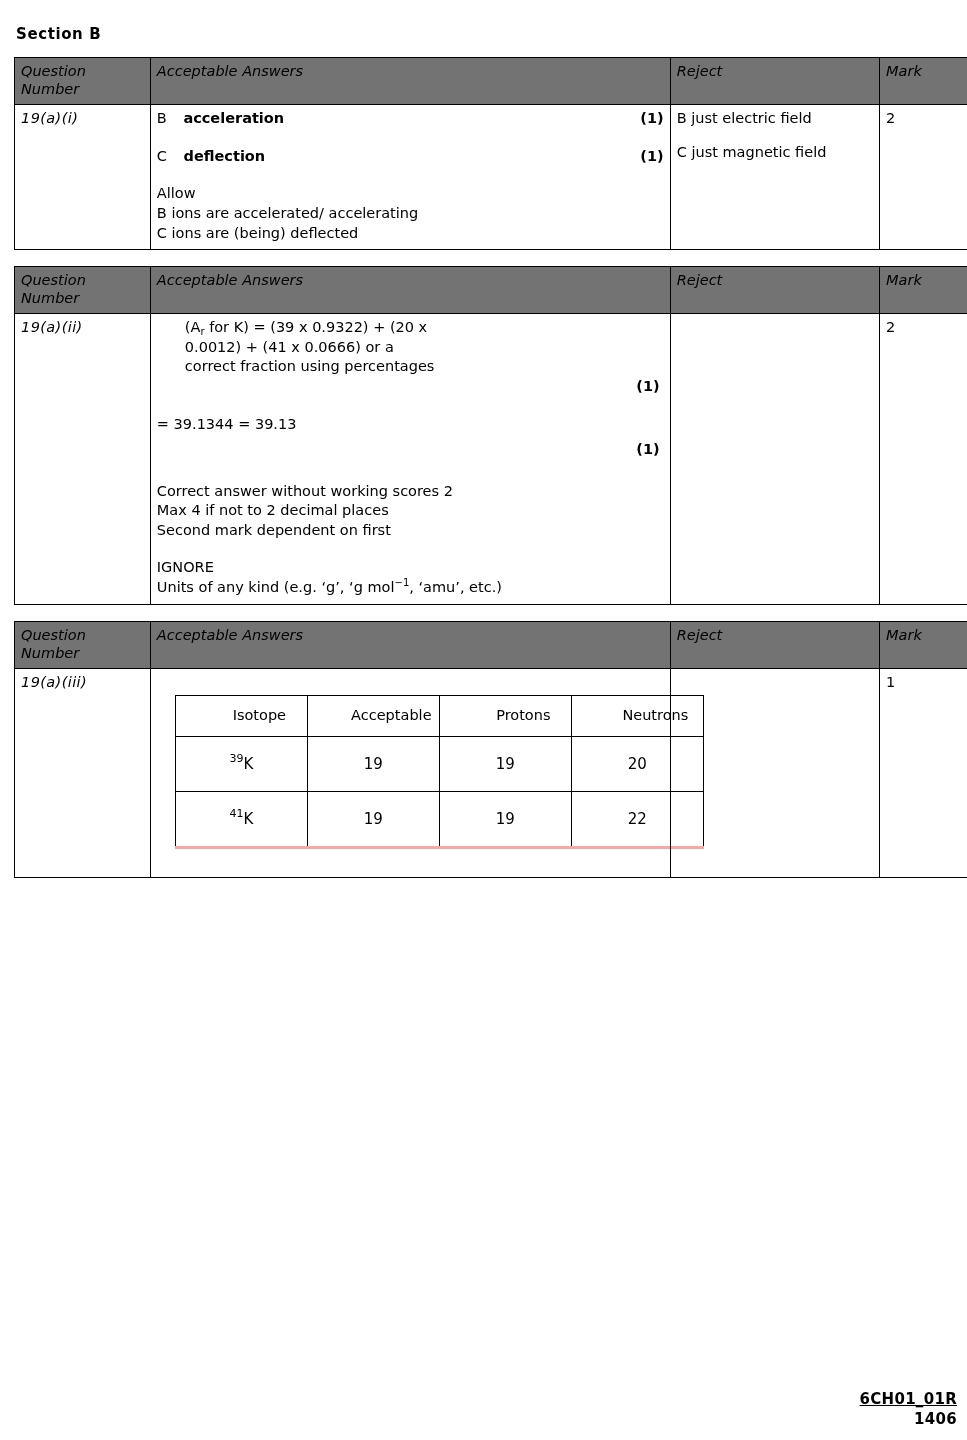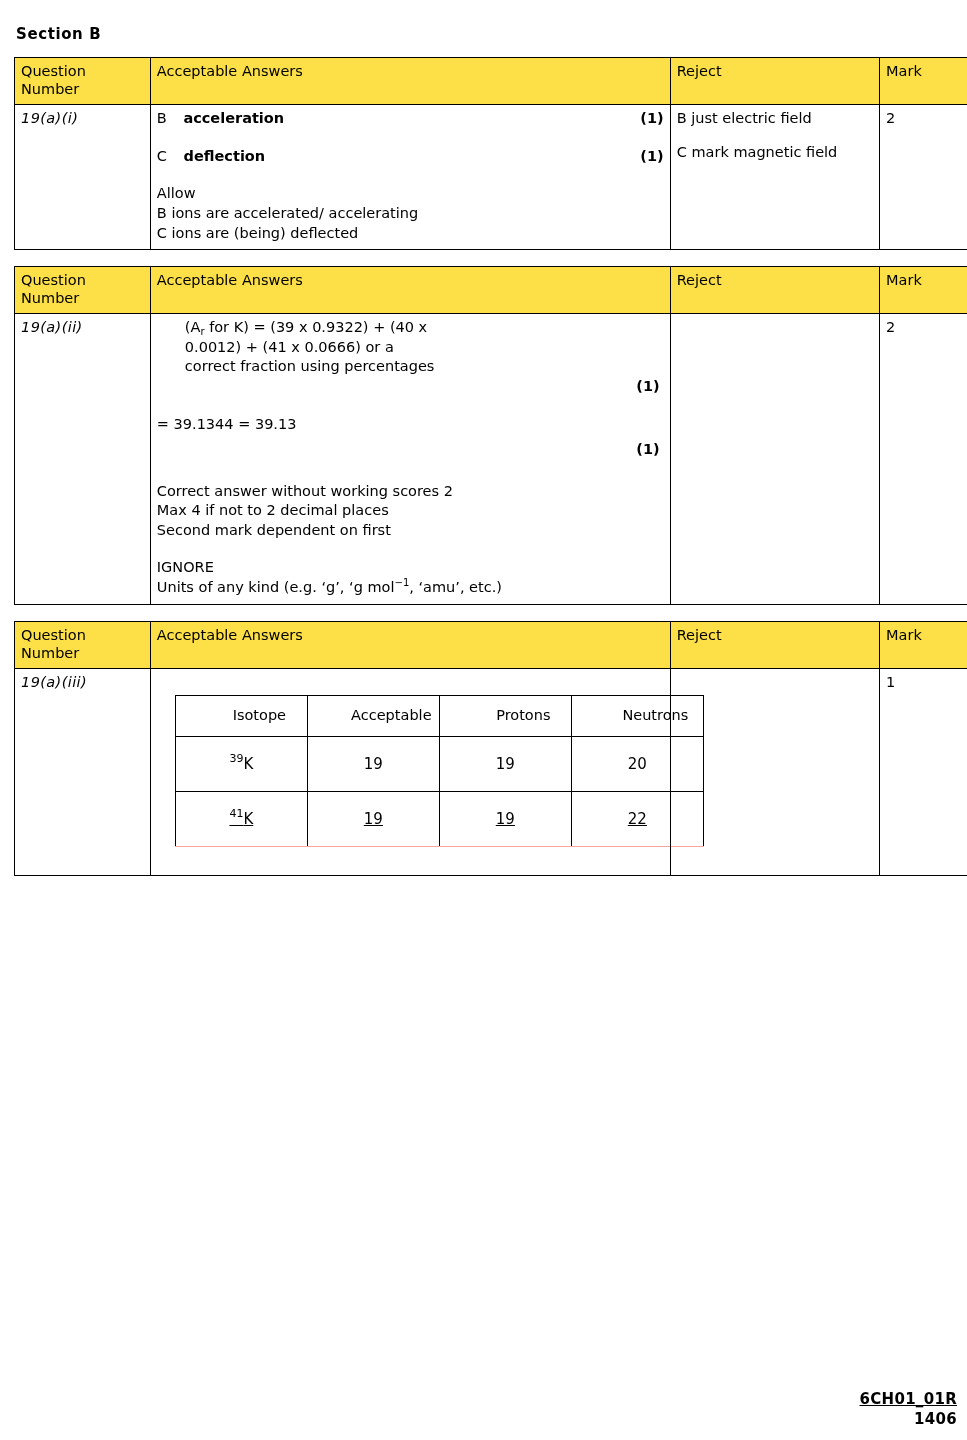"Question" thead td { background: #fde047 -> #737373; font-style: none -> italic }
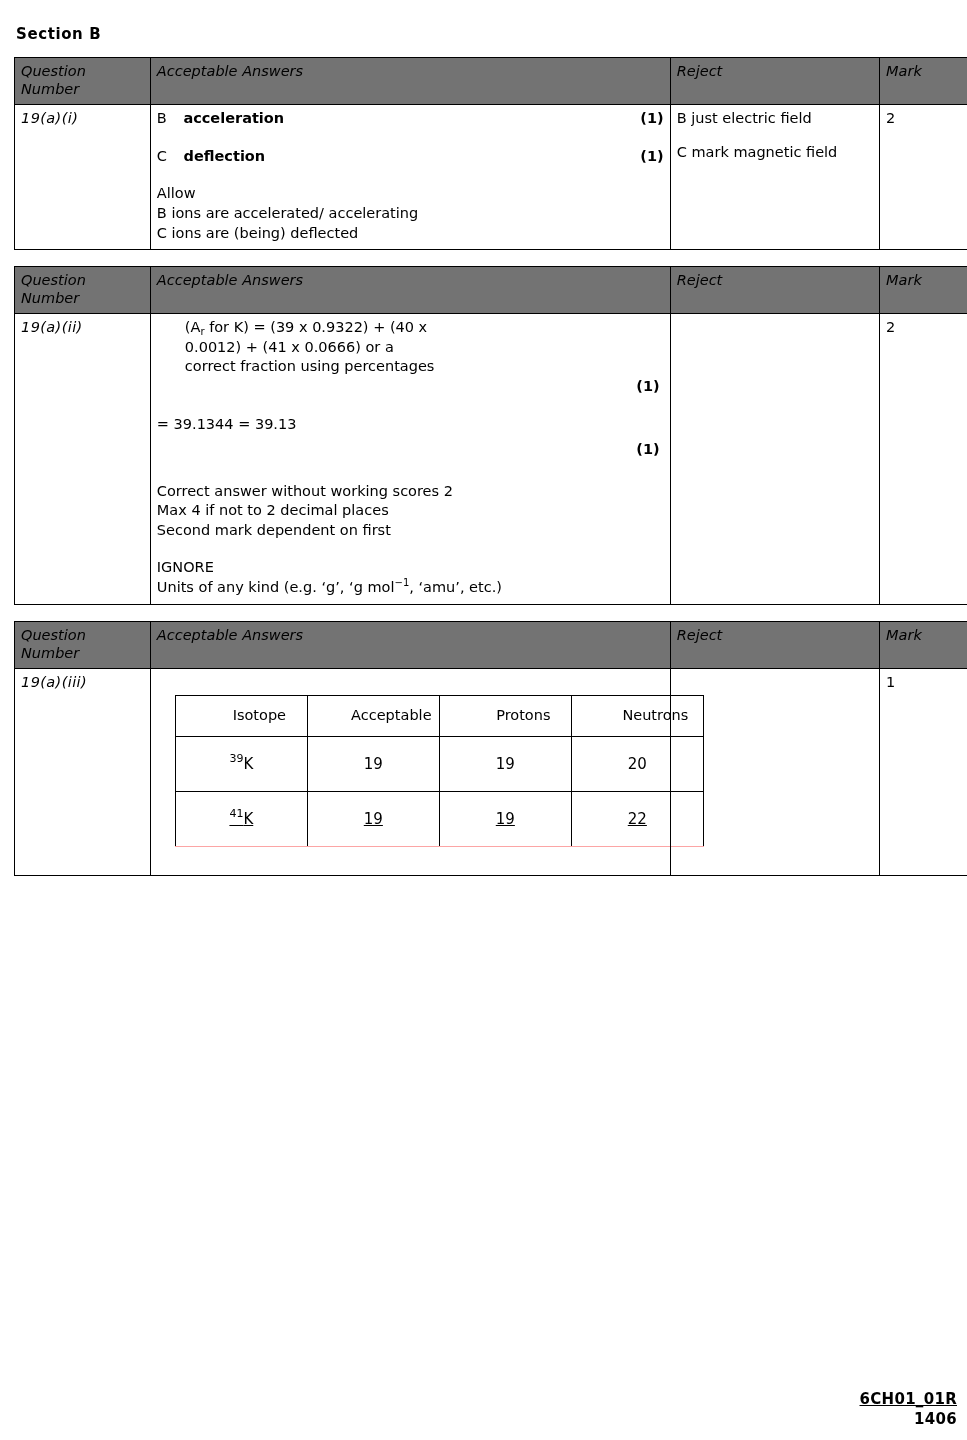"C mark magnetic field" div { text: mark -> just }
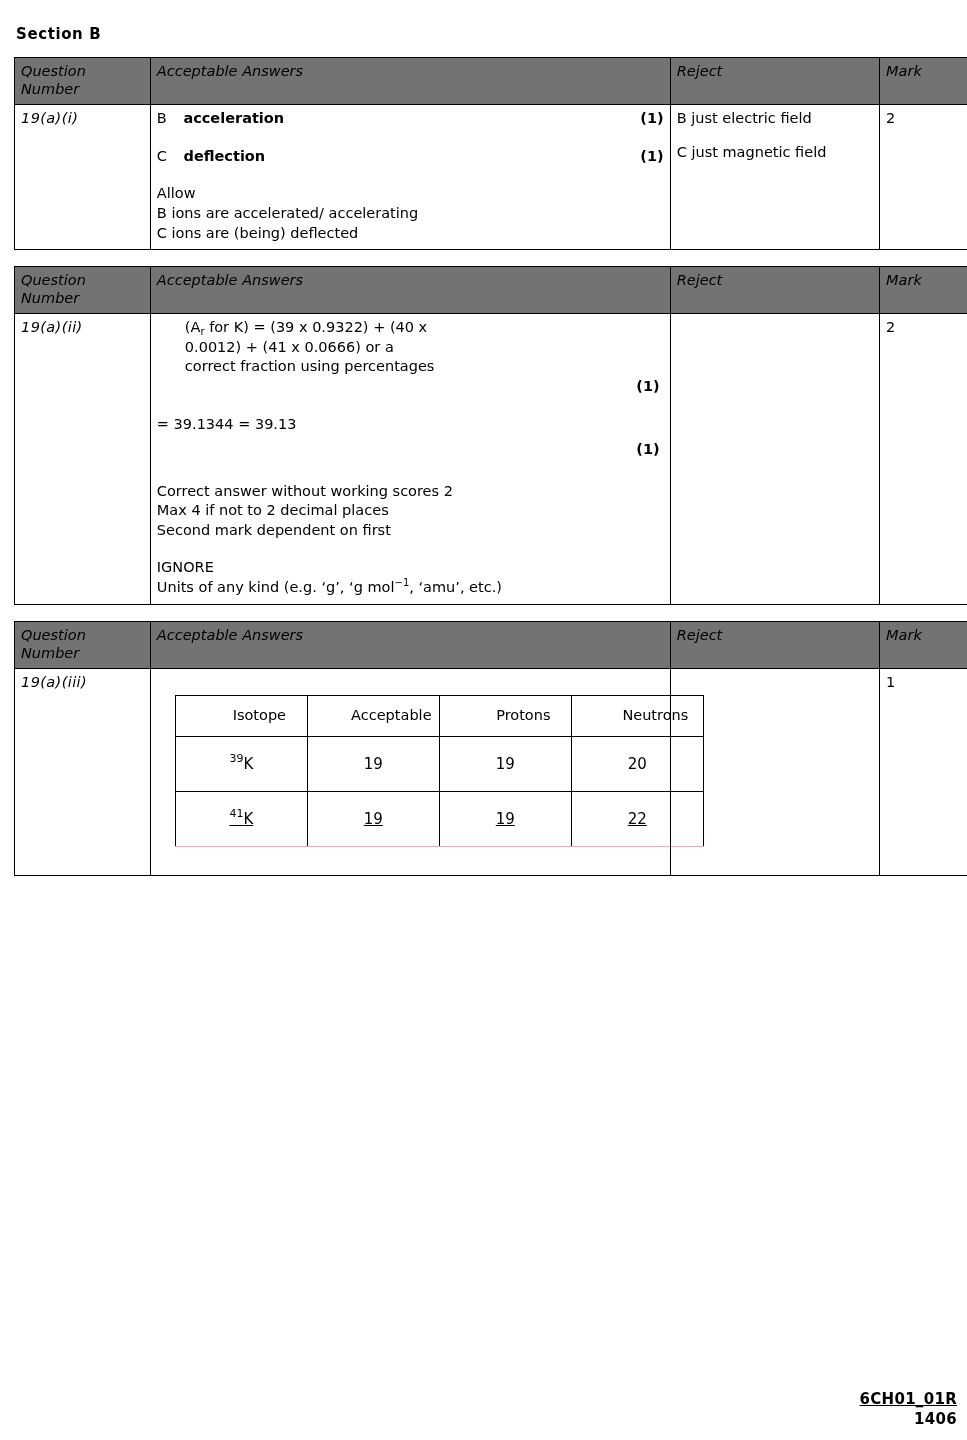"for K) = (39 x" span { text: 40 -> 20 }
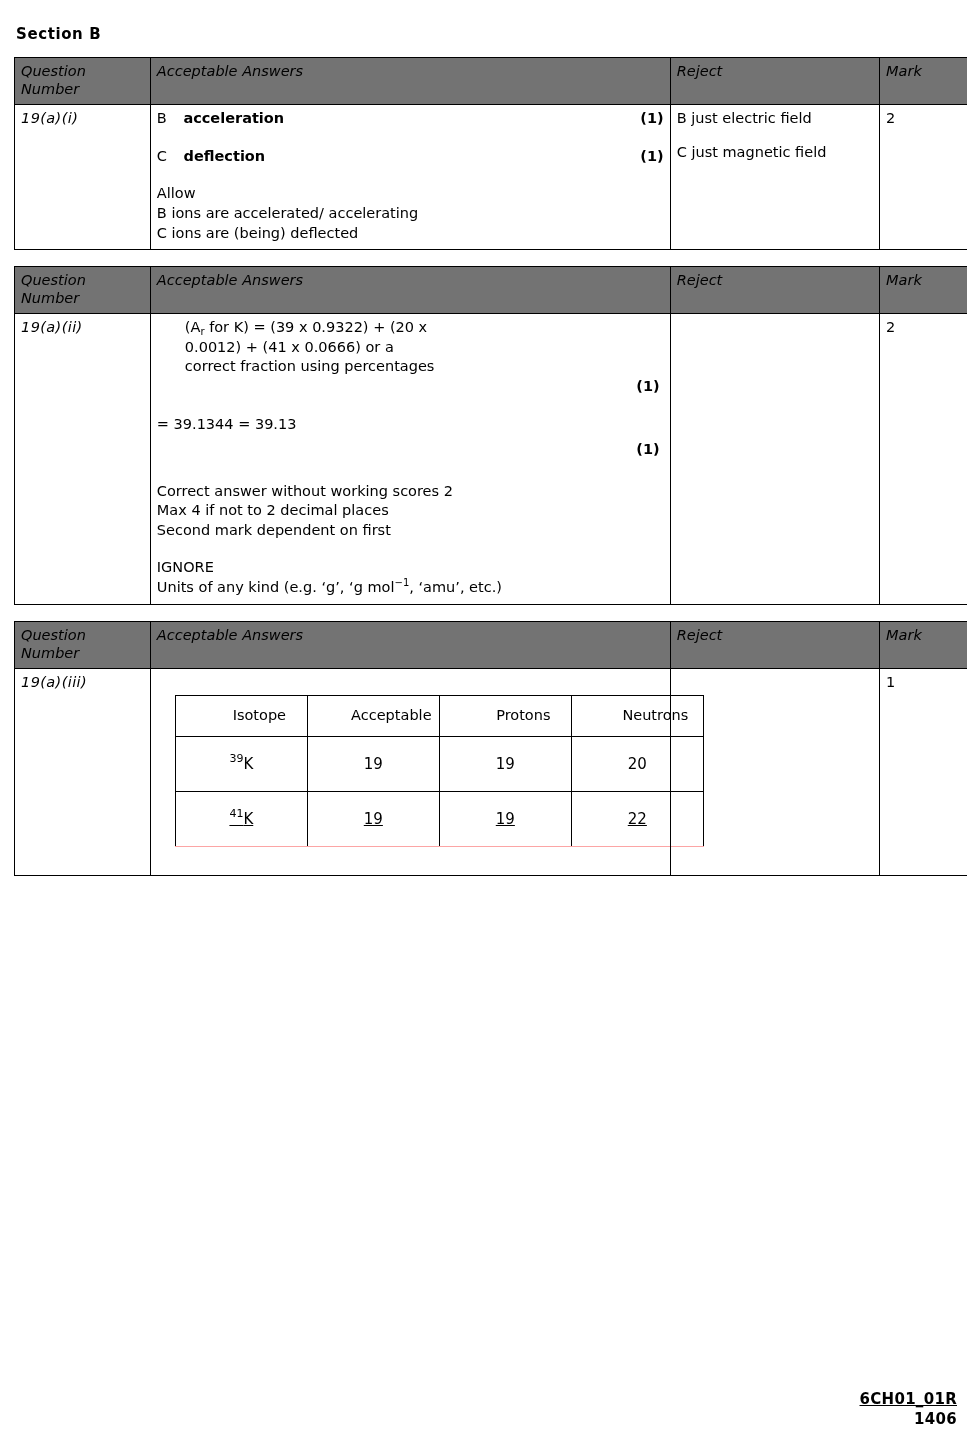"41K" table.isotable tr.lastrow td { border-bottom: 1px solid #fca5a5 -> 3px solid #fca5a5; text-decoration: underline -> none }
